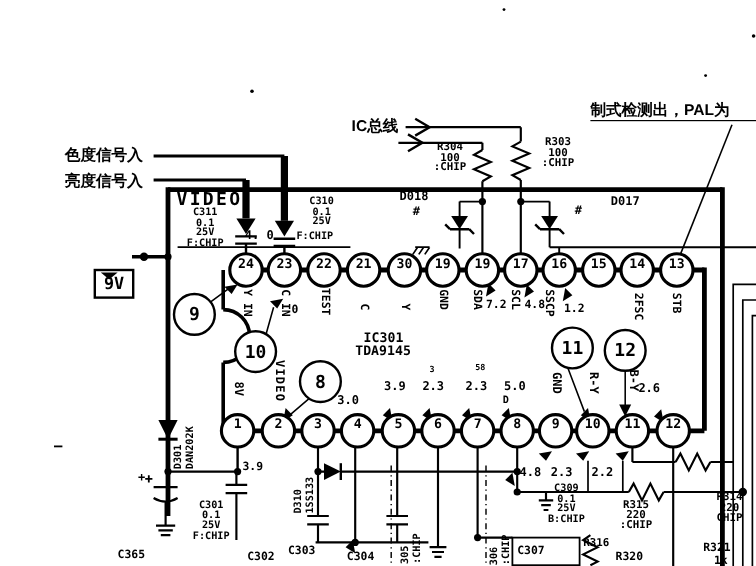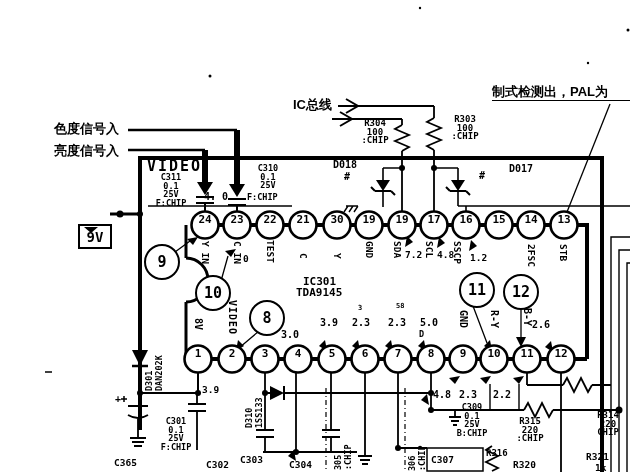"C365" div.t { left: 114px -> 98px }
